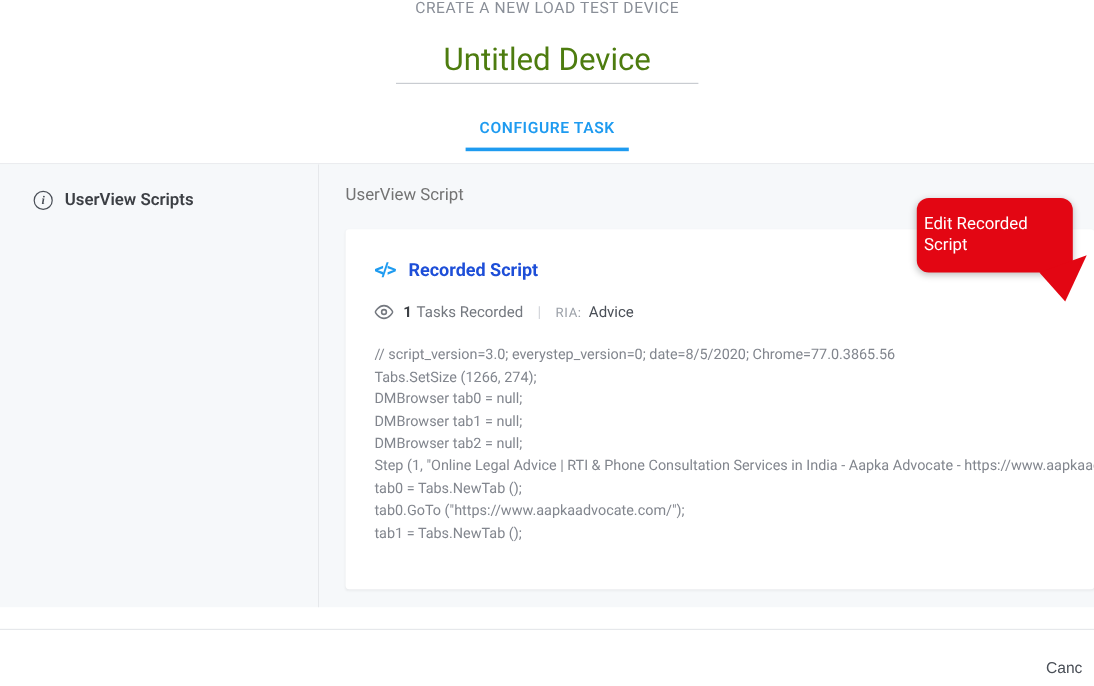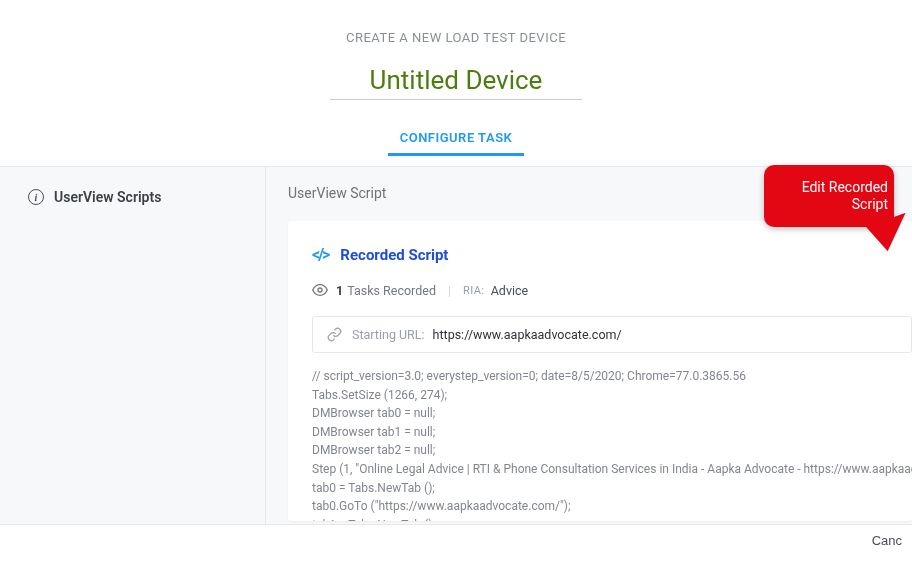"CREATE A NEW LOAD TEST" .header { padding-top: 30px -> none }
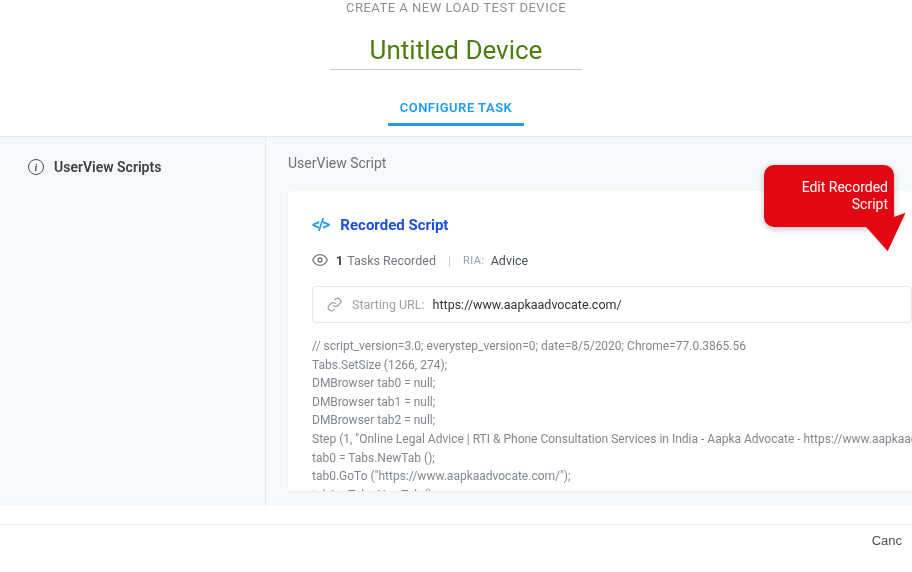"Edit Recorded Script" .callout { text-align: right -> left }
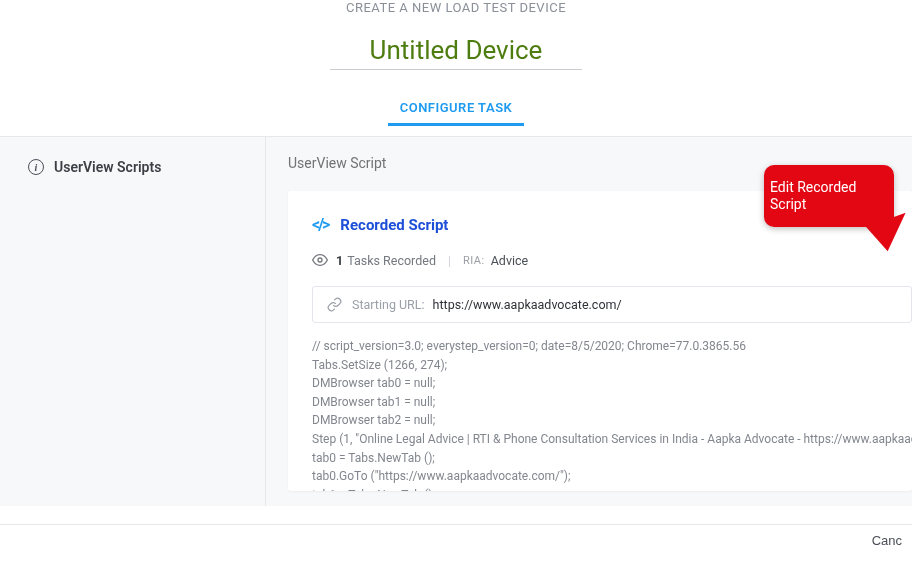"Starting URL:" div.url-bar { html: <div> <span> <svg> <path></path> <path></path> </svg> </span> <span>Starting URL:</span> <span>https://www.aapkaadvocate.com/</span> </div> -> none }
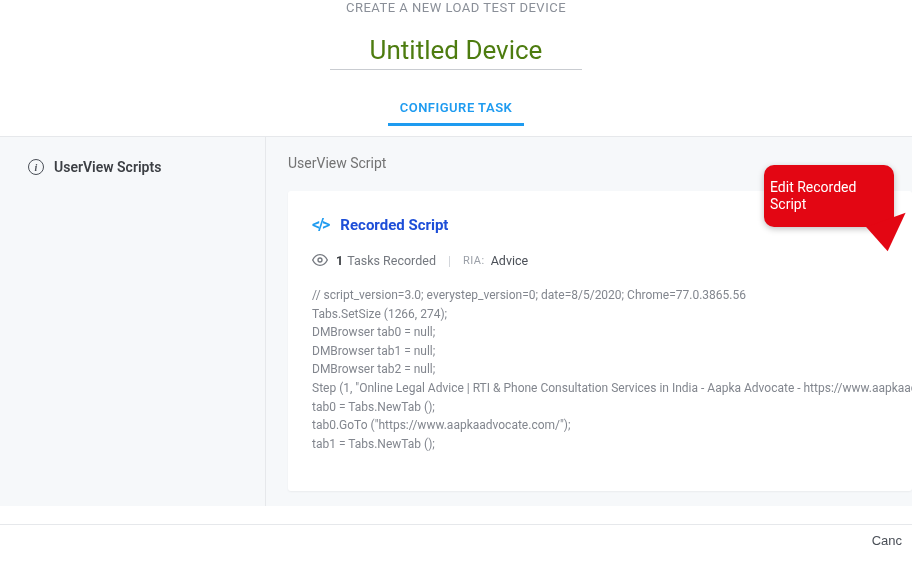"Canc" .footer { align-items: flex-start -> flex-end }
